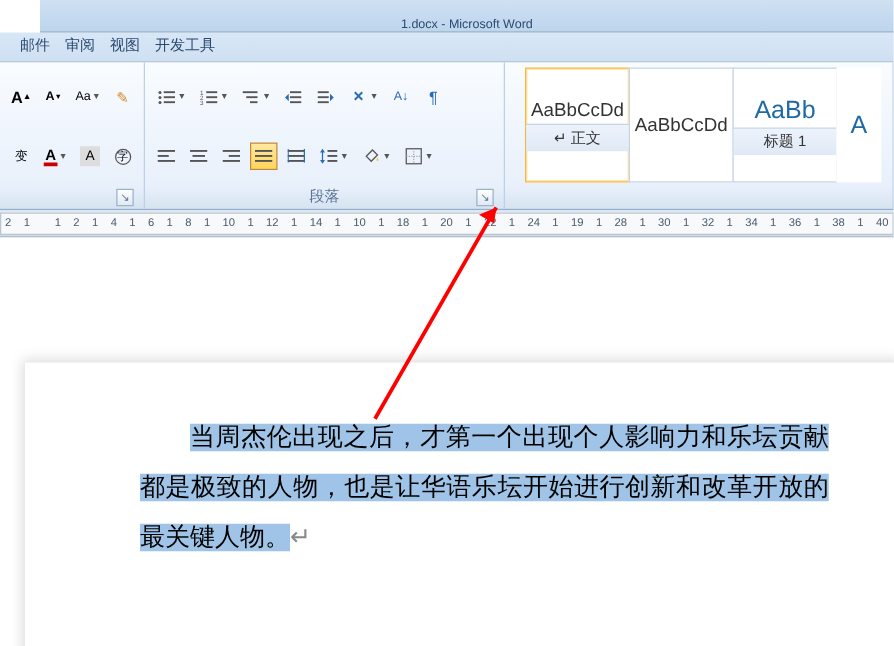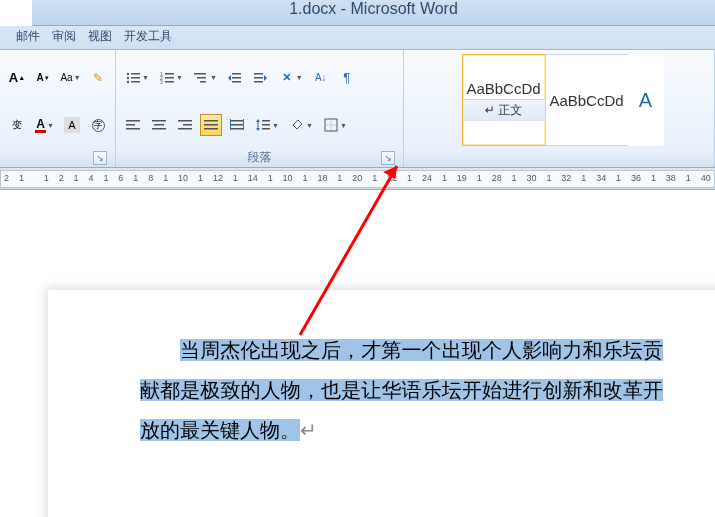"1.docx - Microsoft Word" .titlebar { align-items: flex-start -> flex-end; font-size: 16px -> 10px }
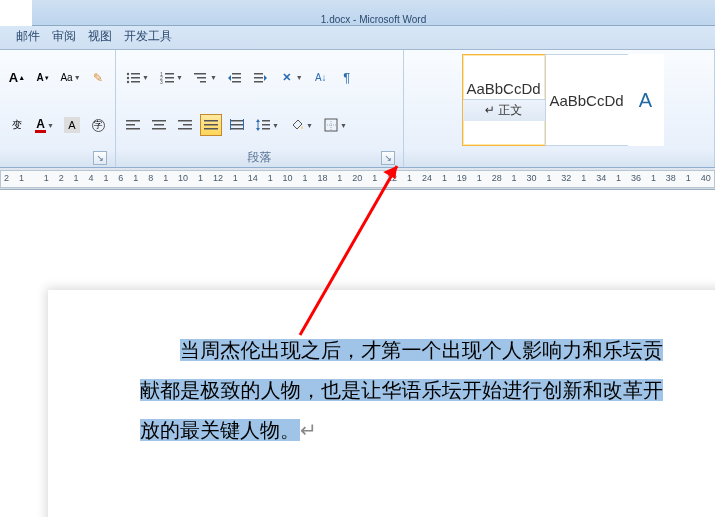"AaBb" div.style-tile { html: none -> <div> <div>AaBb</div> <div>标题 1</div> </div> }
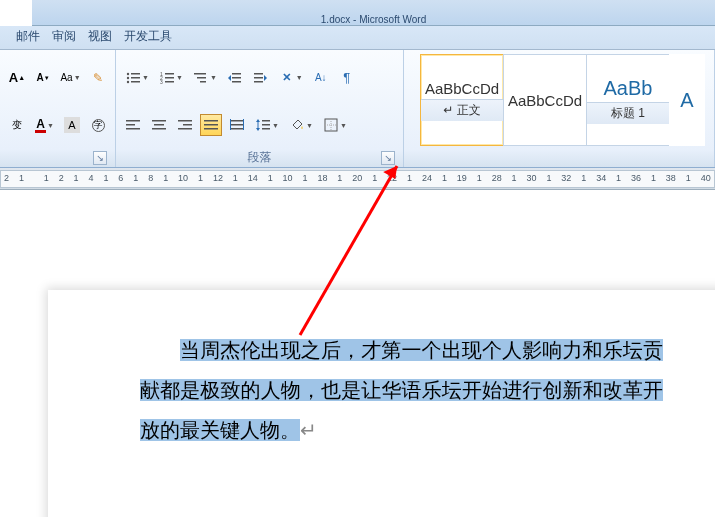"当周杰伦出现之后，才第一个出现个人影响力和乐坛贡献都是极致的人物，也是让华语乐坛" .docarea { margin-left: 28px -> none }
